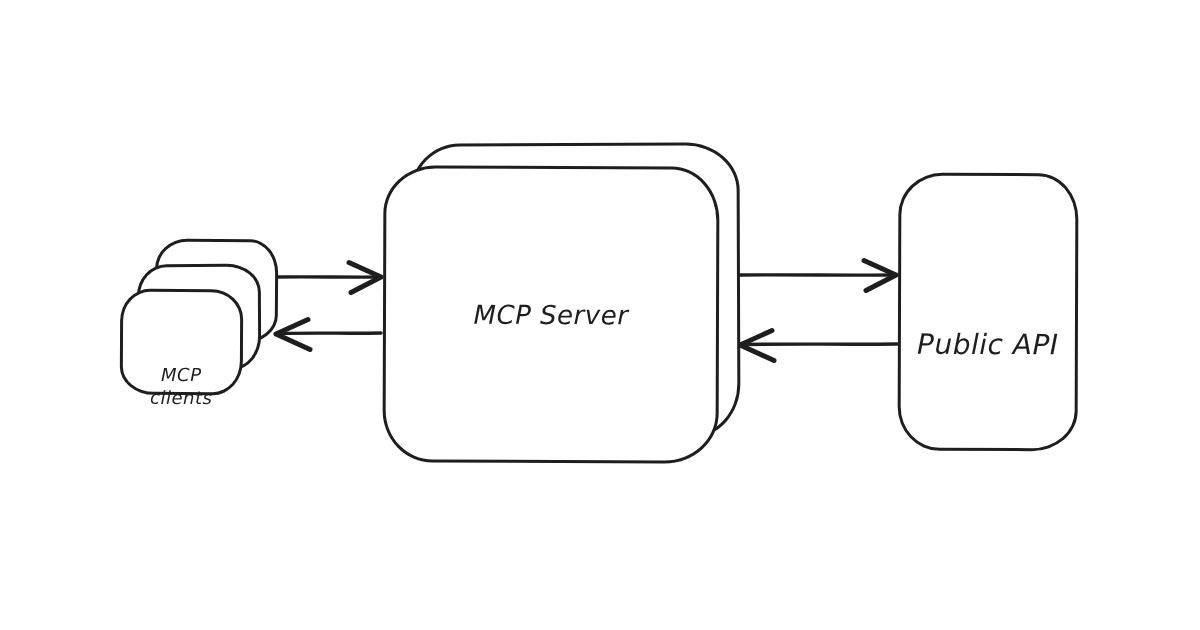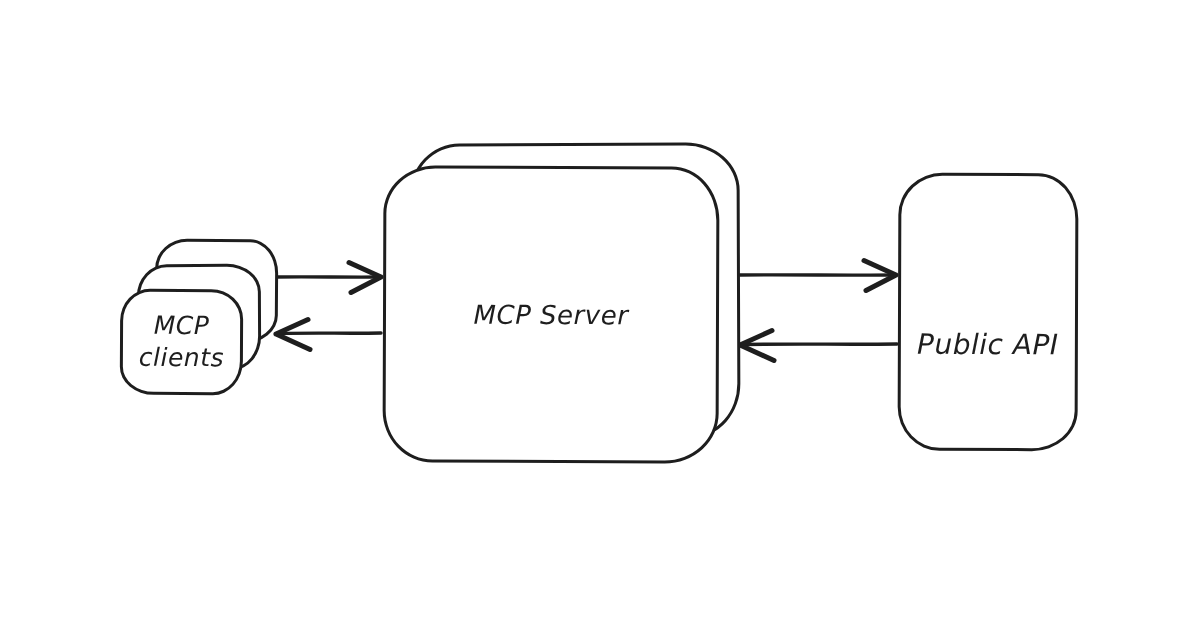"MCP" .clients-front .label { font-size: 25px -> 18px; margin-top: none -> 44px }
